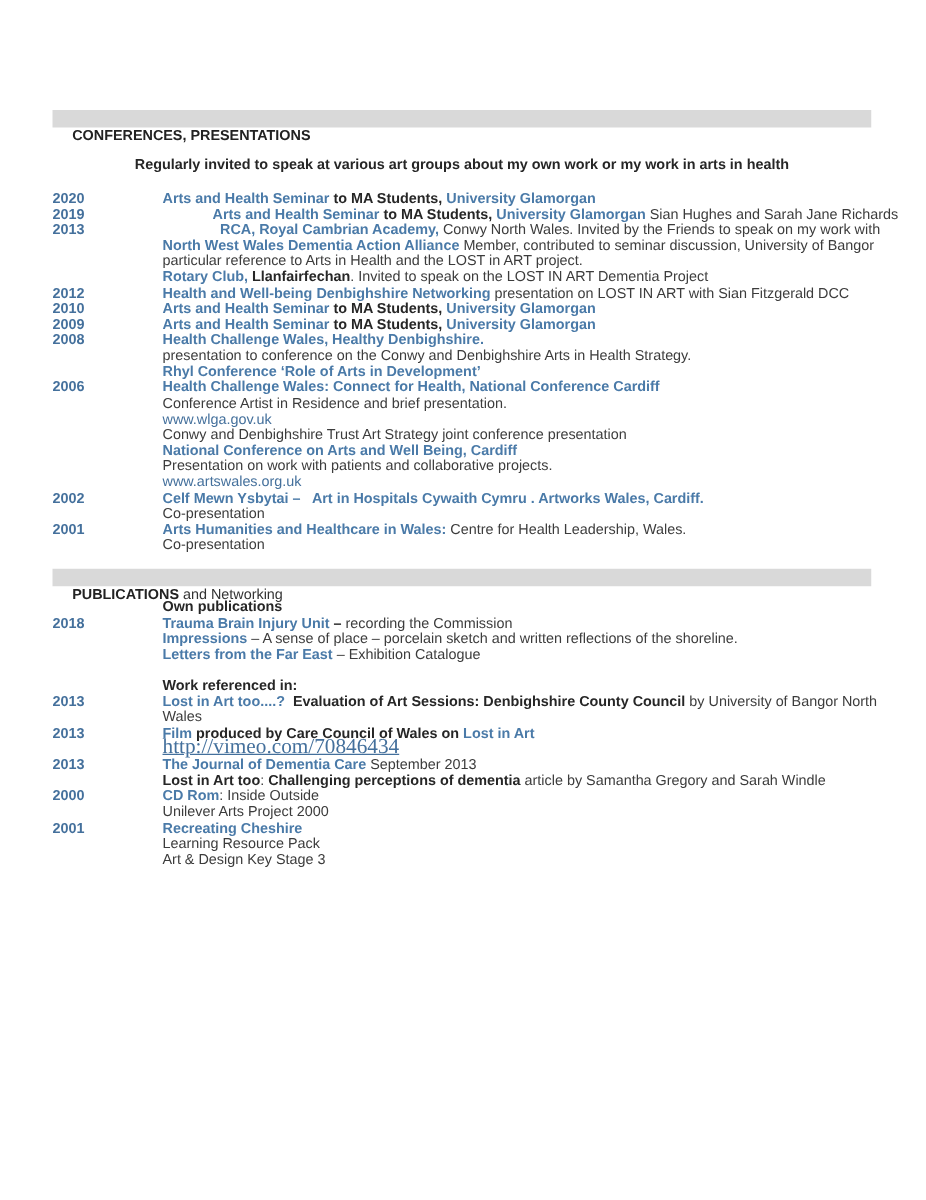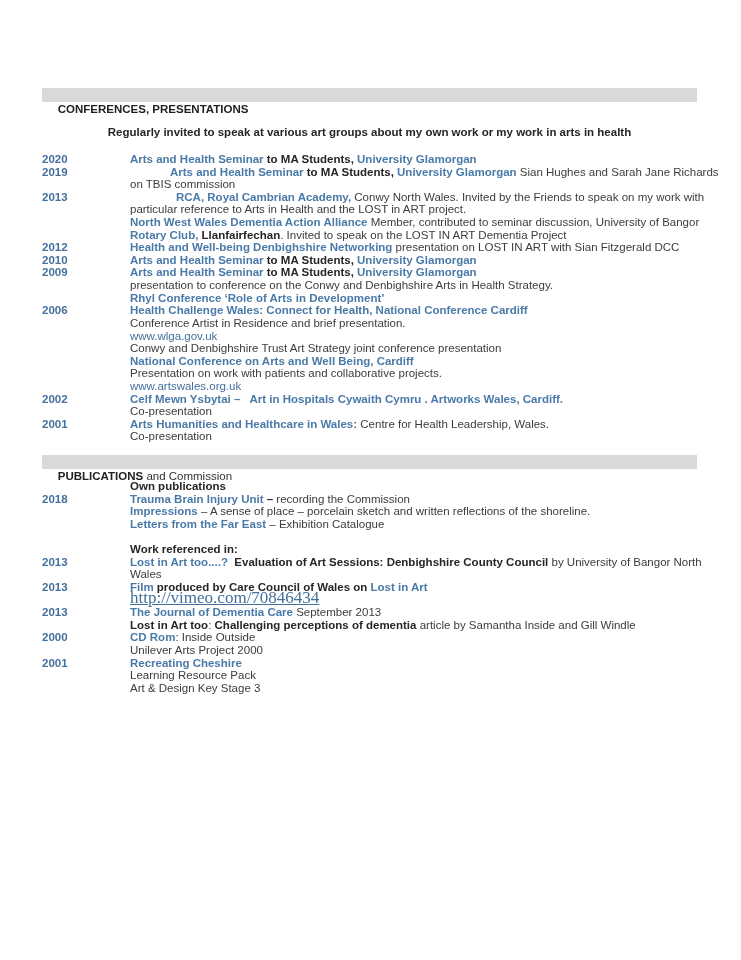"on TBIS commission" div.row { html: <div><div></div><div><span>on TBIS commission</span></div></div> -> none }
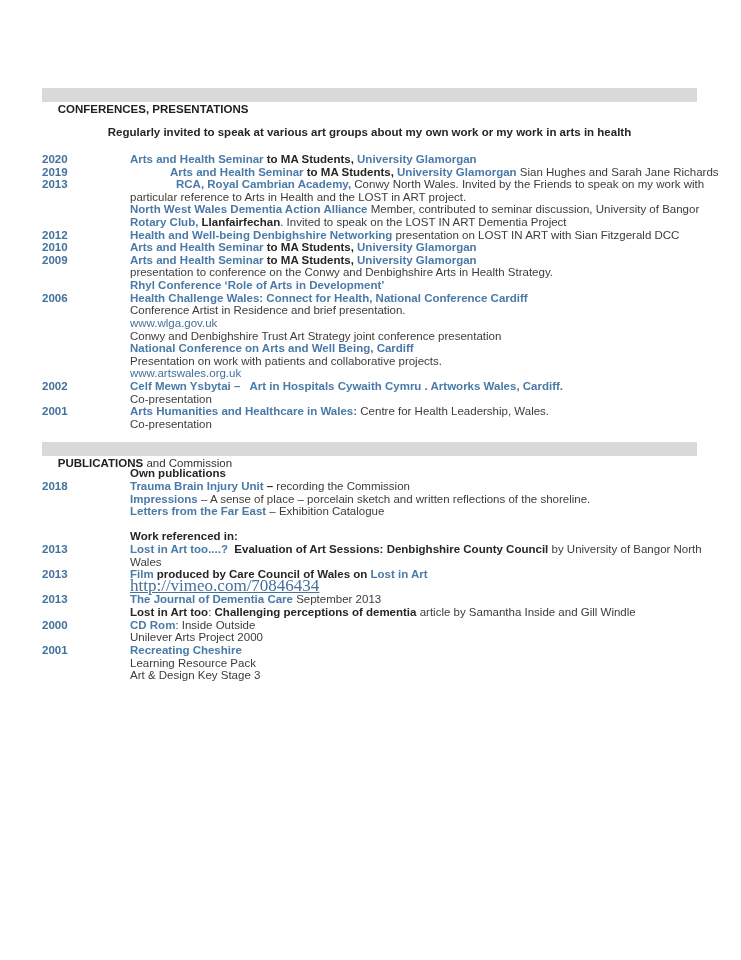"particular reference to Arts in" div.row { order: before "North West Wales Dementia Action" -> after "North West Wales Dementia Action" }
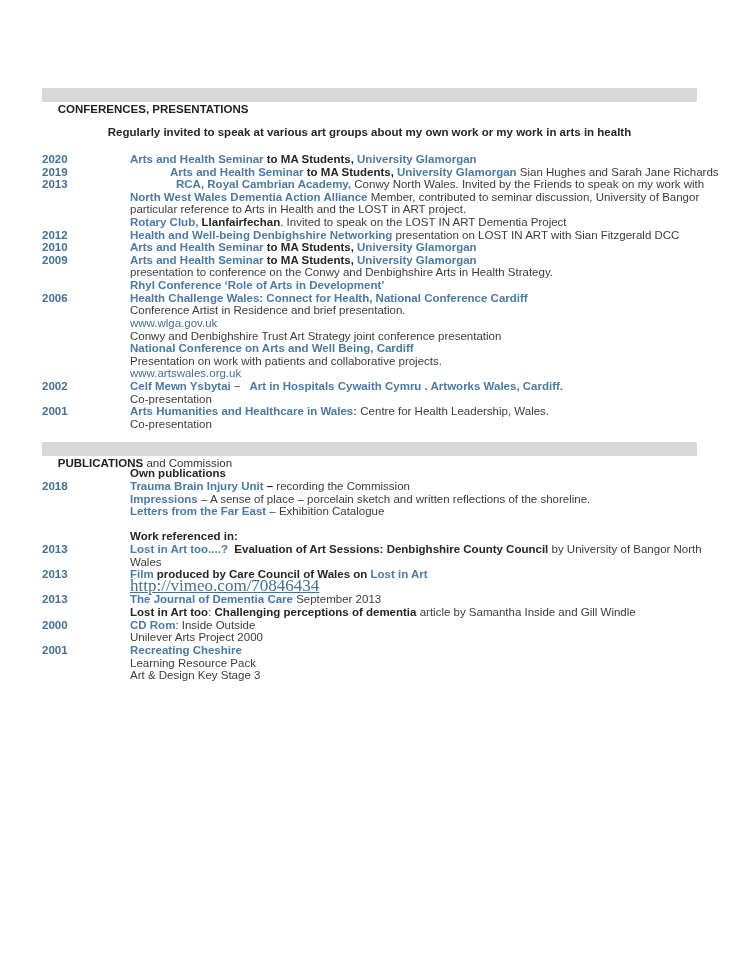"2008" div.row { html: none -> <div><div>2008</div><div><span>Health Challenge Wales, Healthy Denbighshire.</span></div></div> }
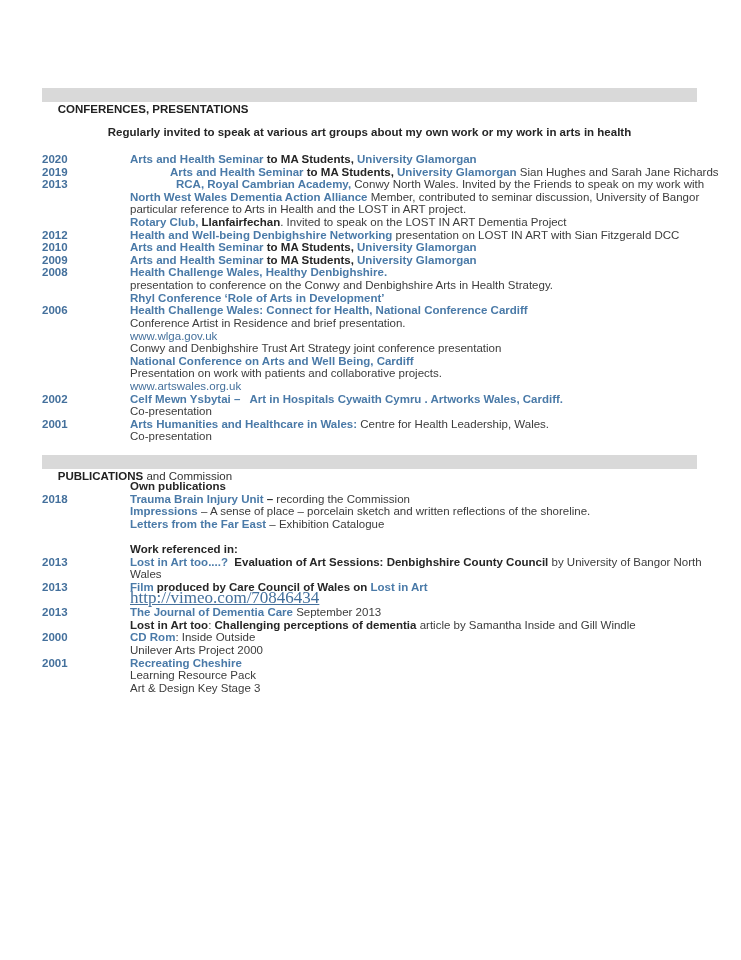"and Commission" span.hr { text: Commission -> Networking }
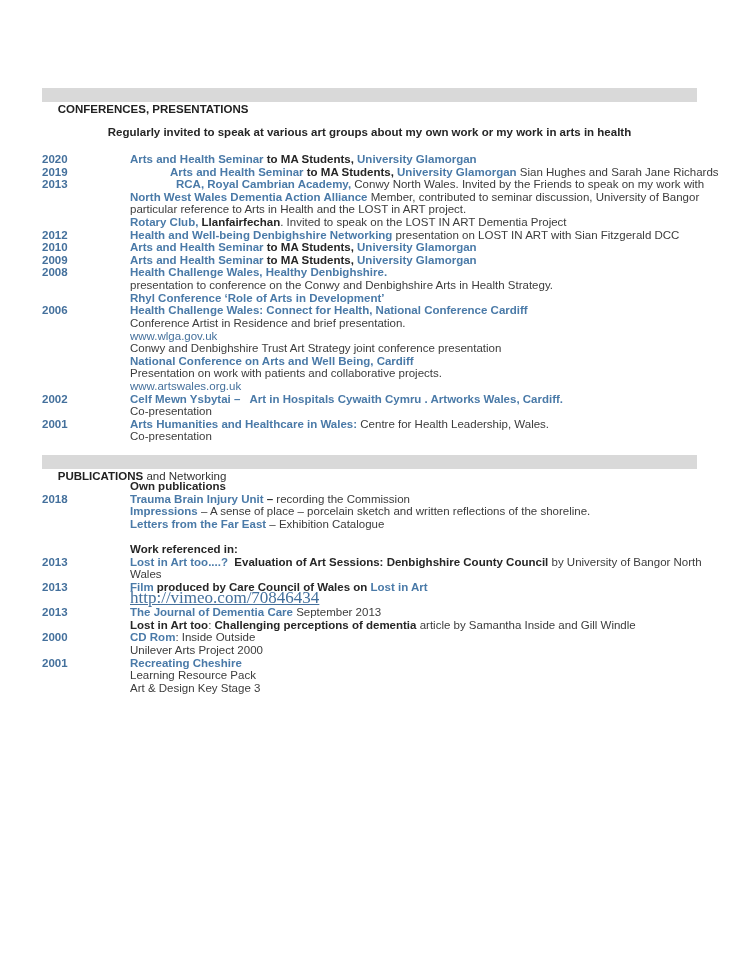"article by Samantha Inside and" span.seg-r { text: Inside and Gill -> Gregory and Sarah }
